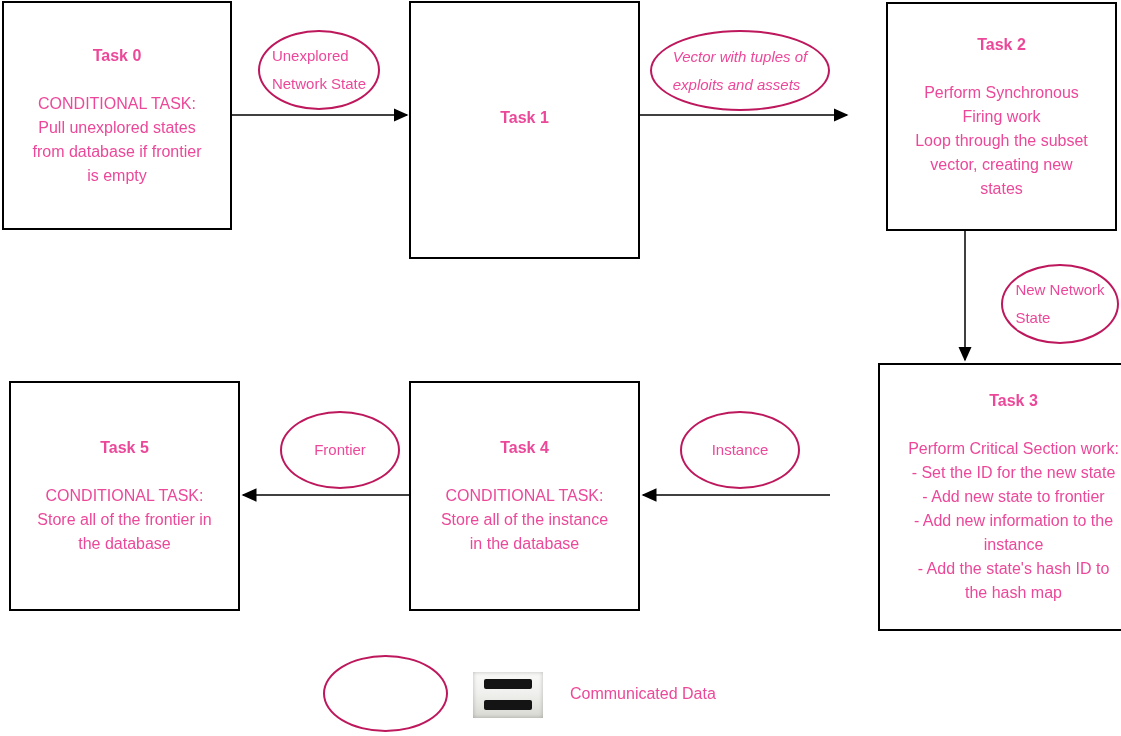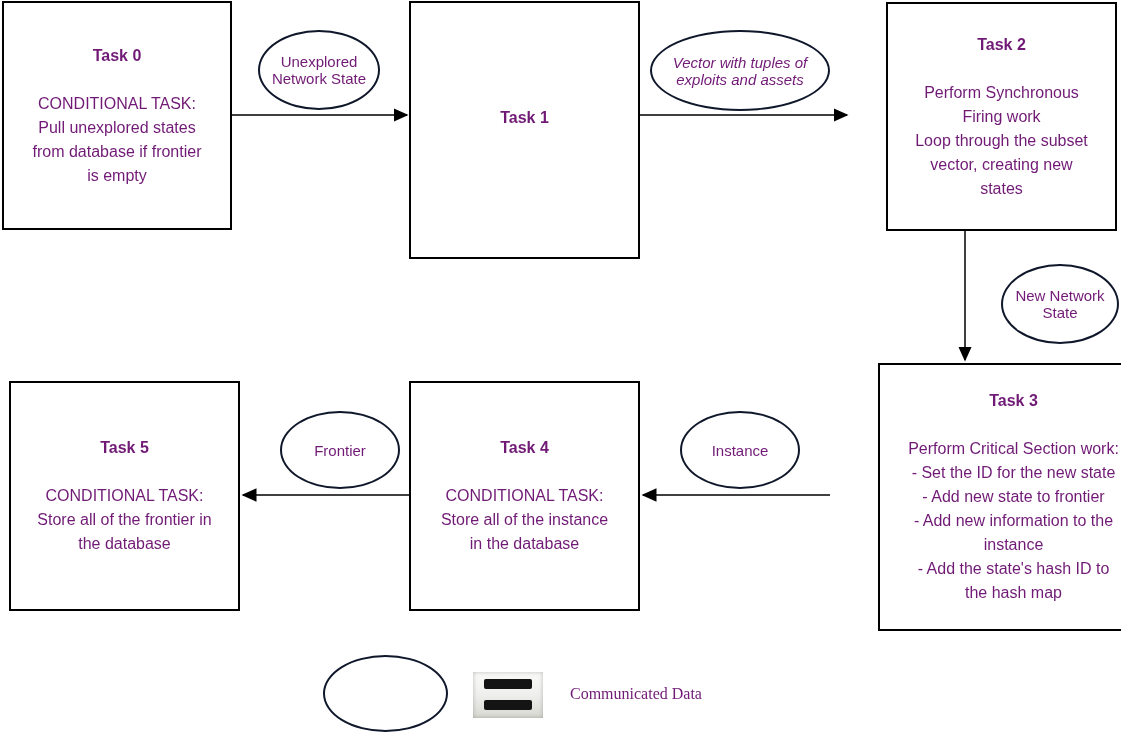"Task 0" .canvas { color: #701a75 -> #ec4899 }
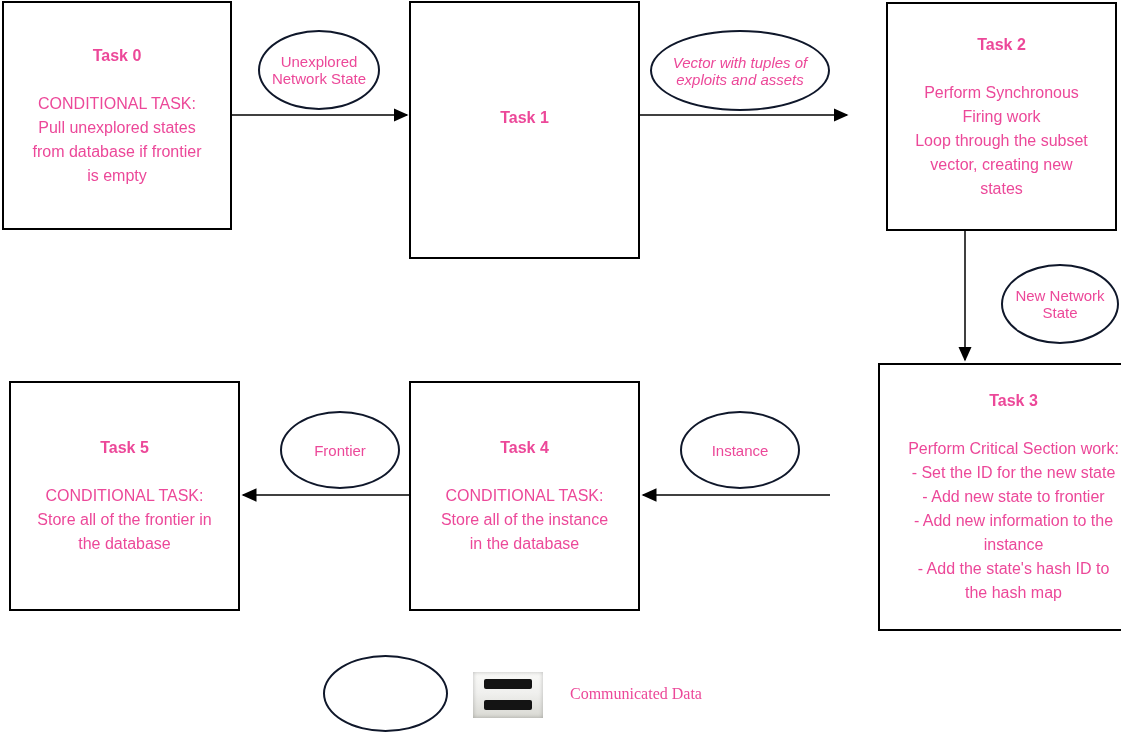"Unexplored" .oval { border: 2px solid #0f172a -> 2px solid #be185d; line-height: 17px -> 28px; text-align: center -> none }
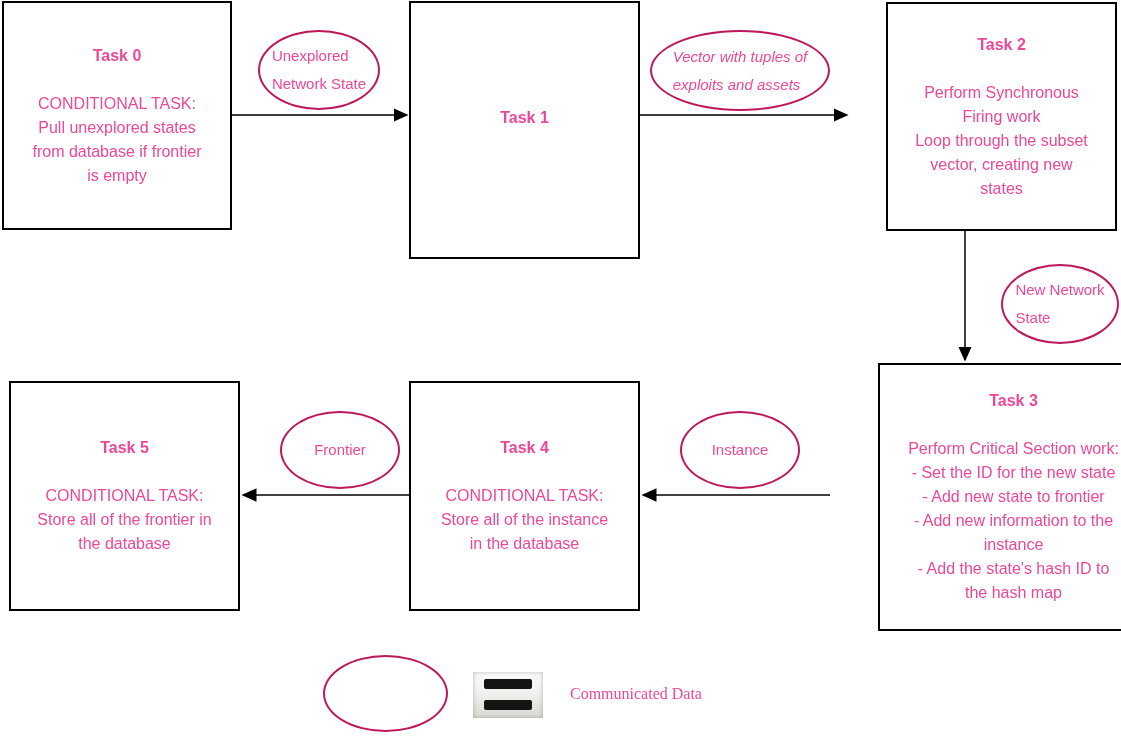"Communicated Data" .legend-label { font-family: Liberation Serif, serif -> none }
